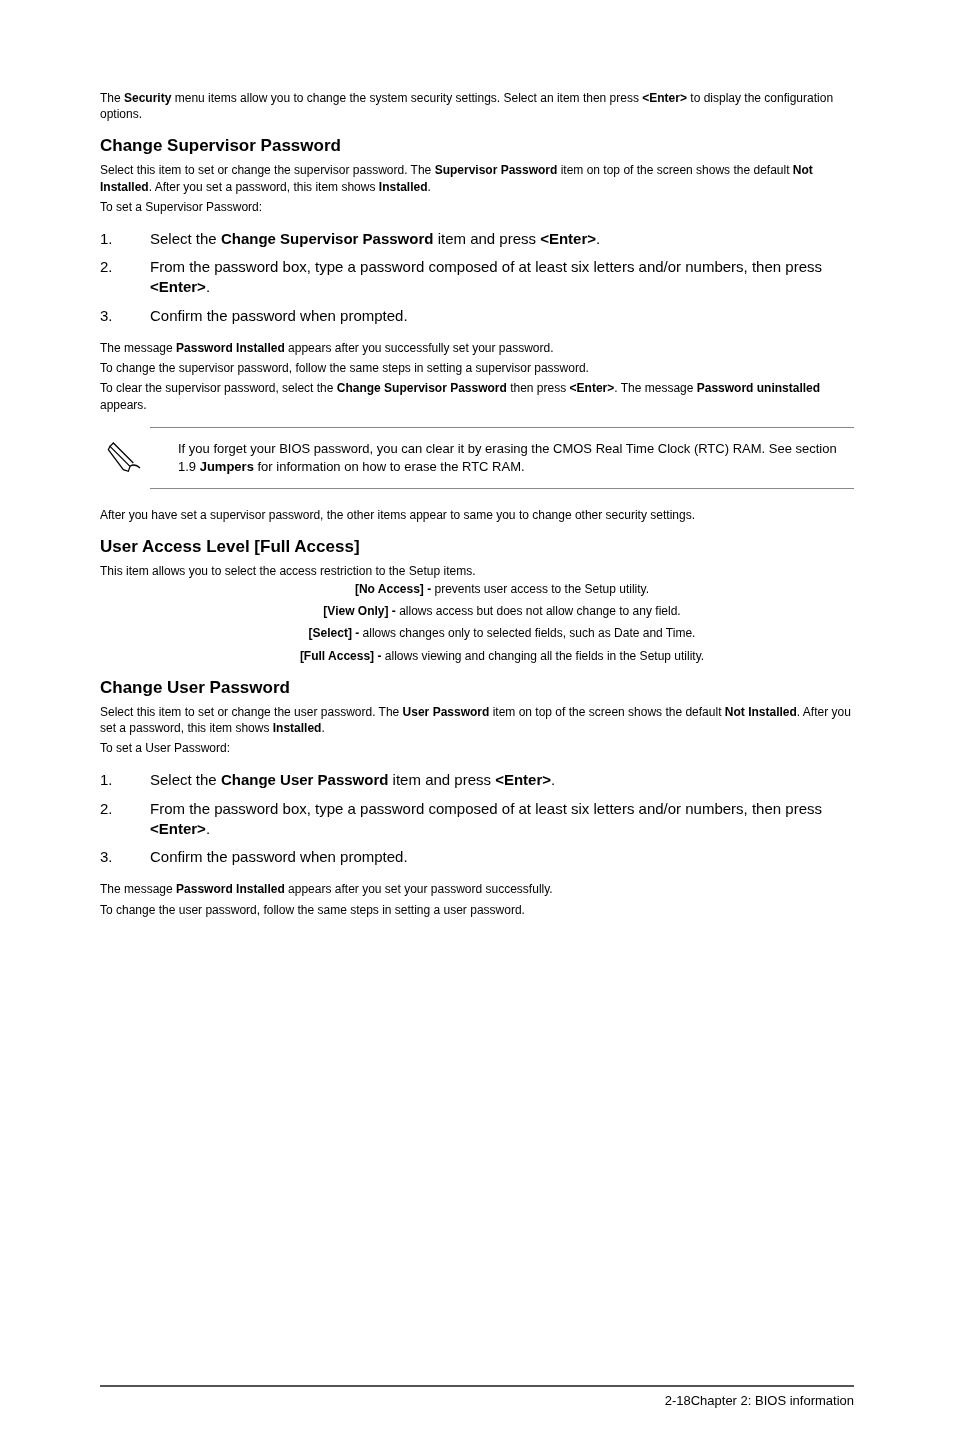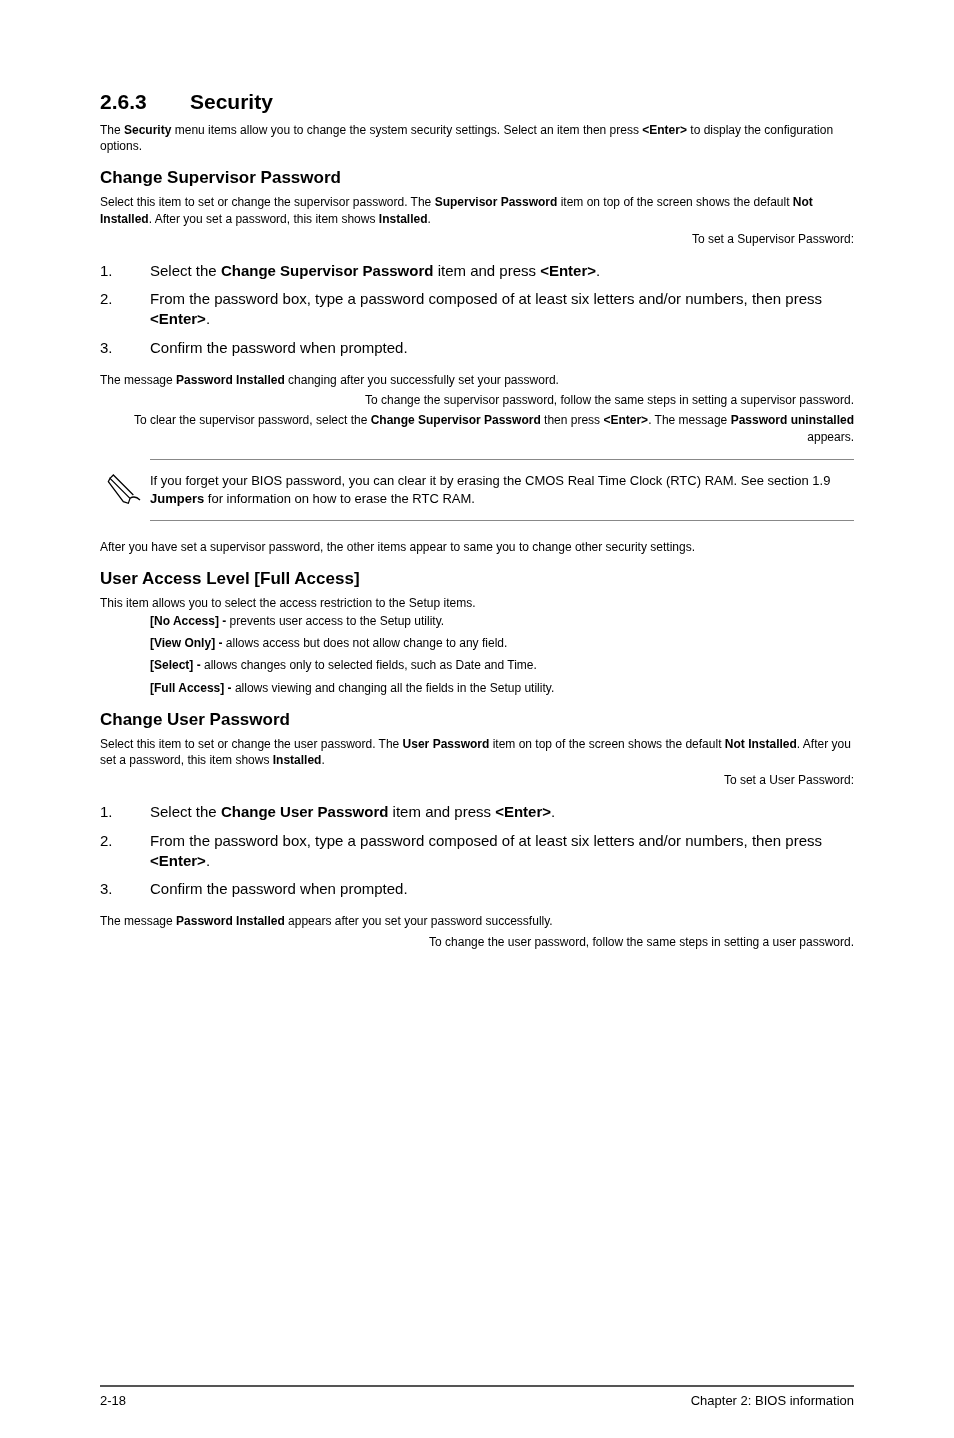"2.6.3 Security" h2.h2 { html: <h2> <span>2.6.3</span><span>Security</span> </h2> -> none }
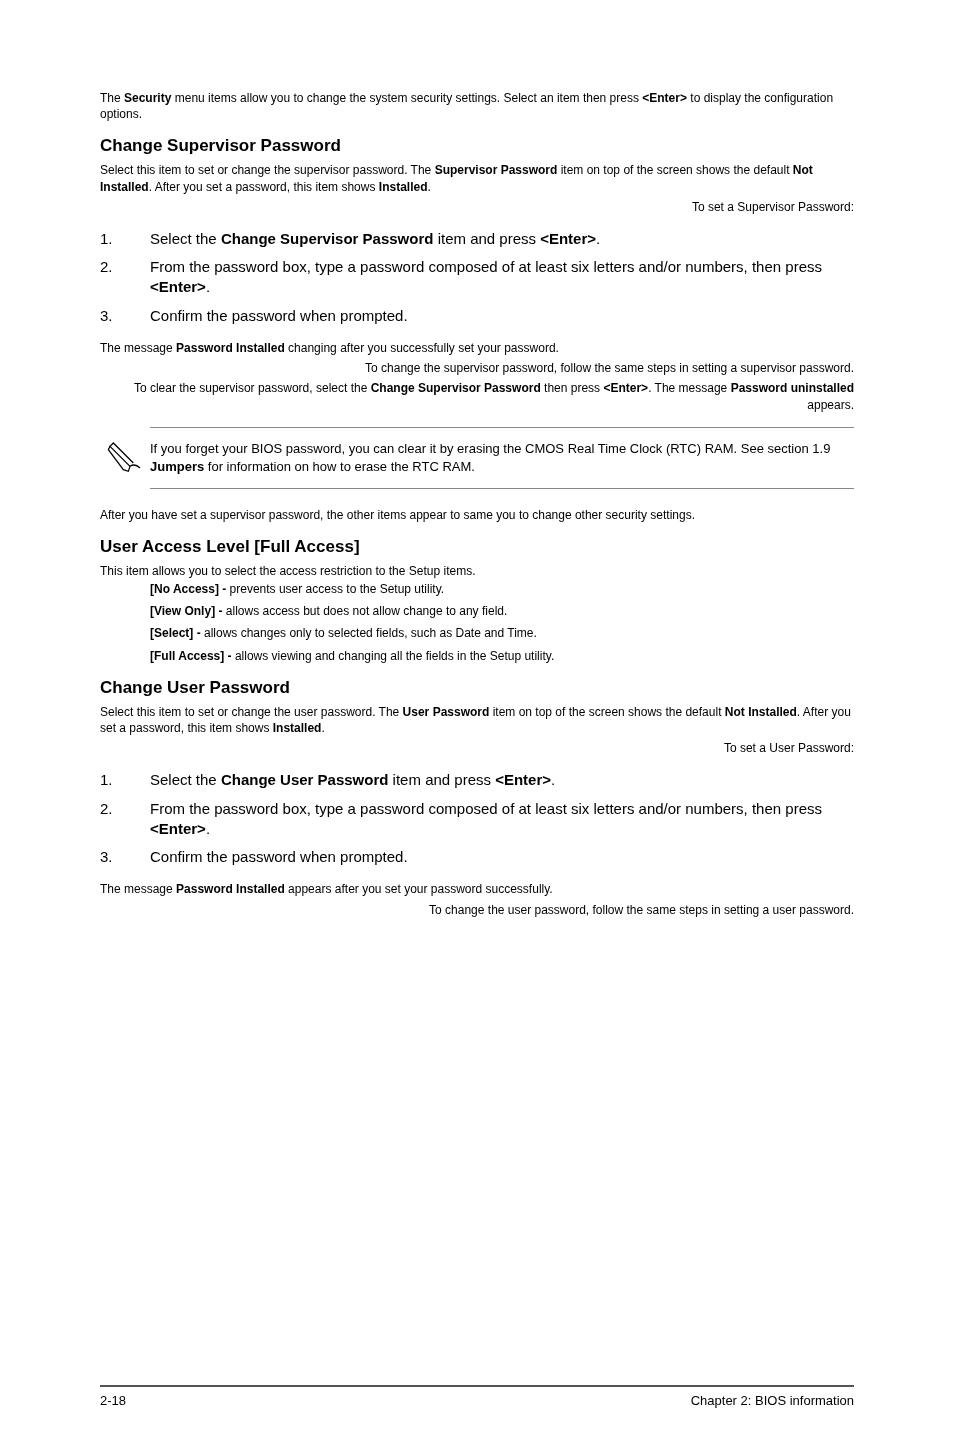"To set a Supervisor Password:" .para + .para.tight { text-align: right -> none }
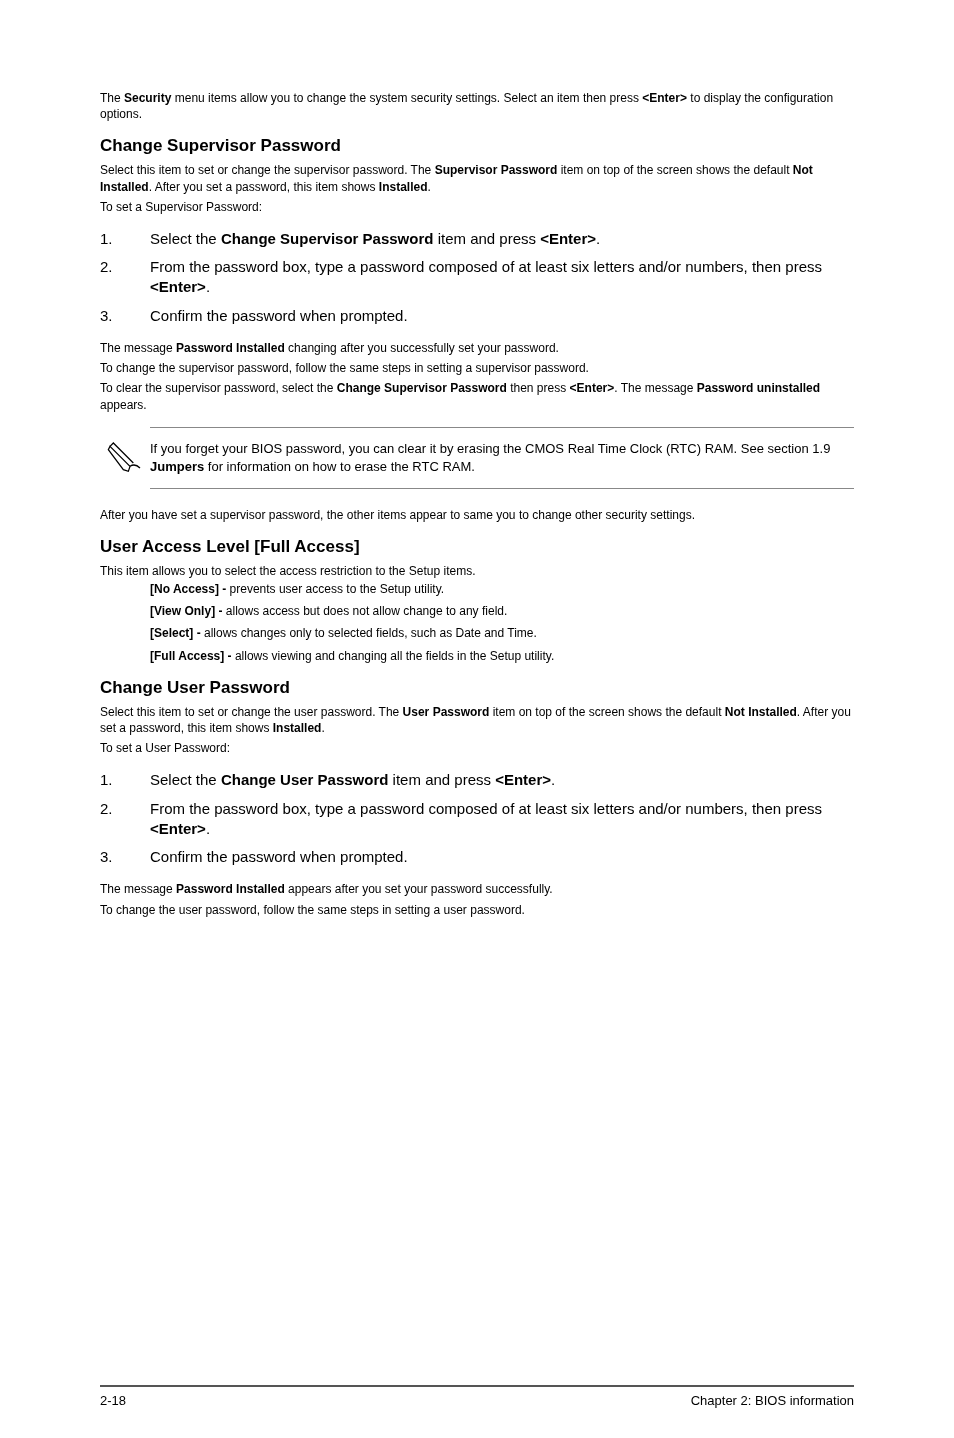"changing after you successfully set" span { text: changing -> appears }
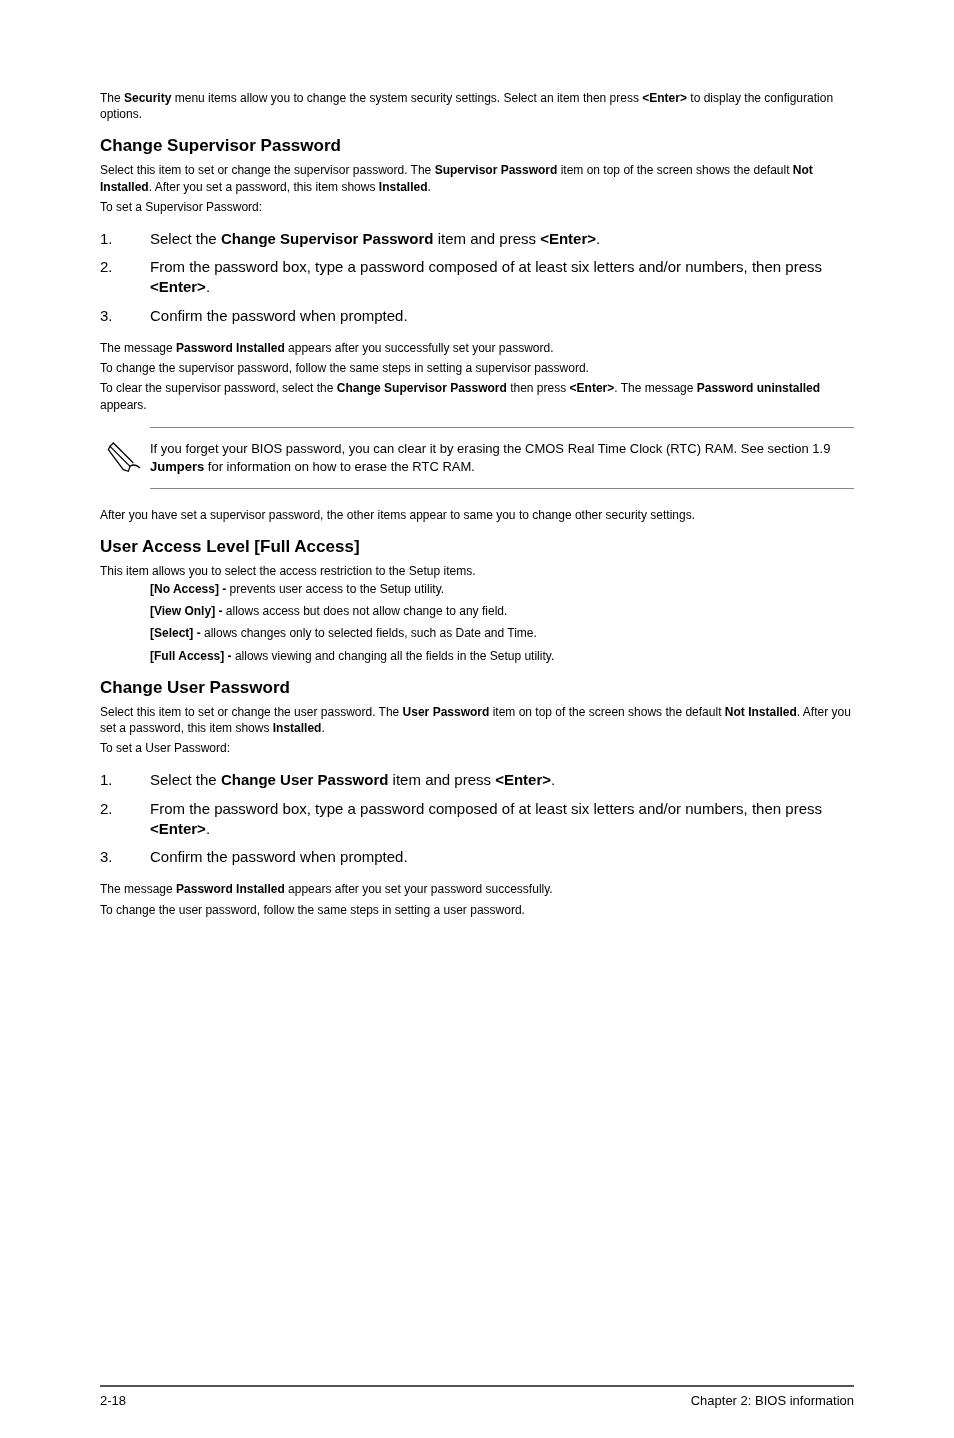"If you forget your BIOS" .note-box { gap: none -> 28px }
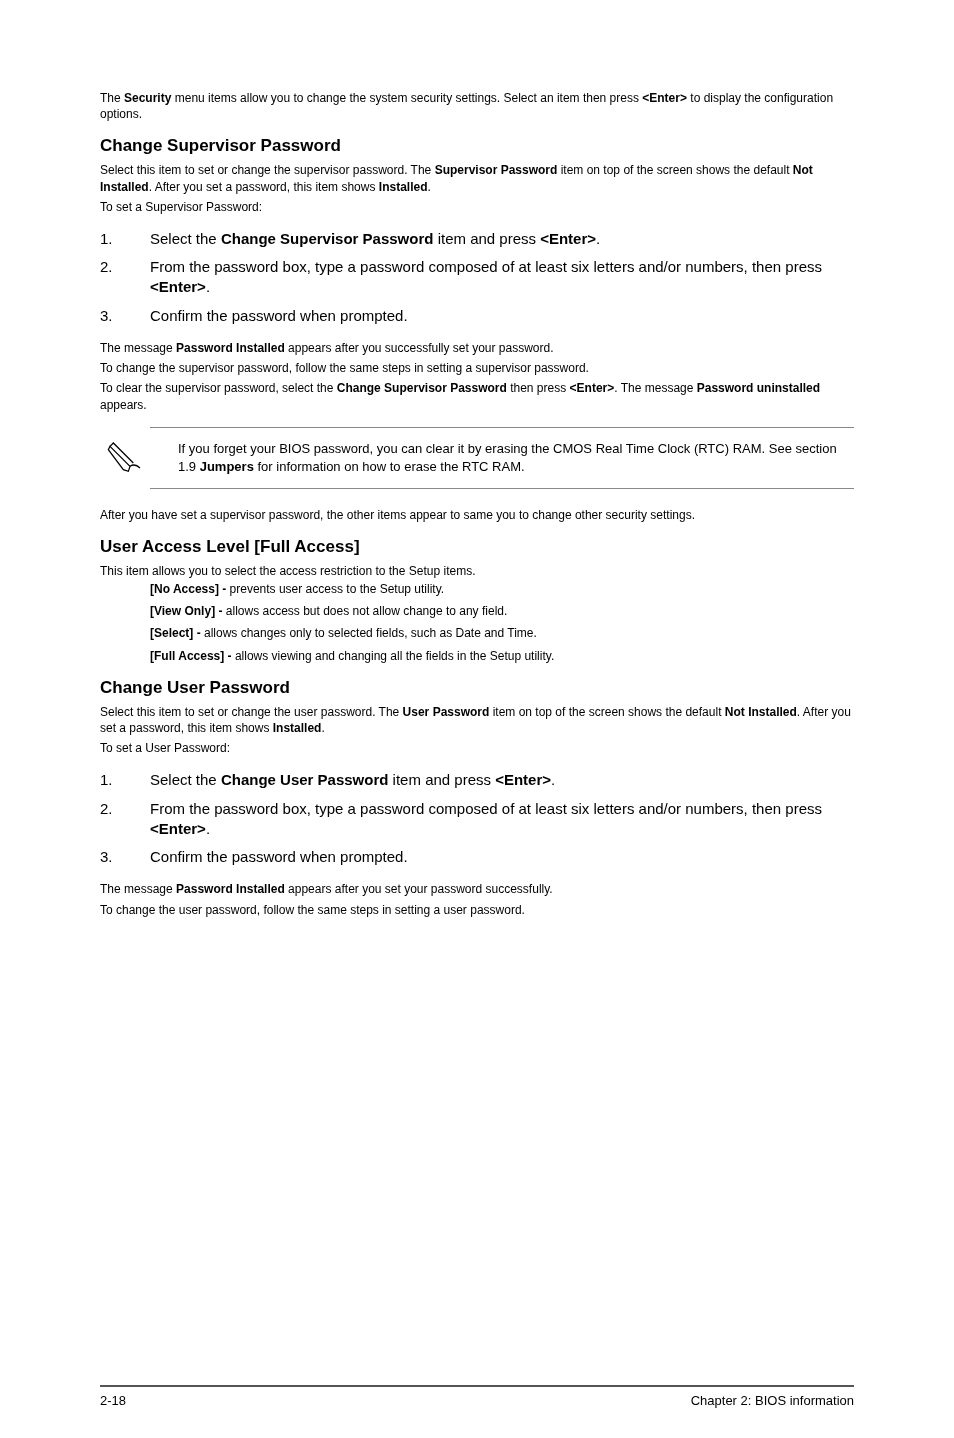"[No Access] - prevents user" .indent { text-align: none -> center }
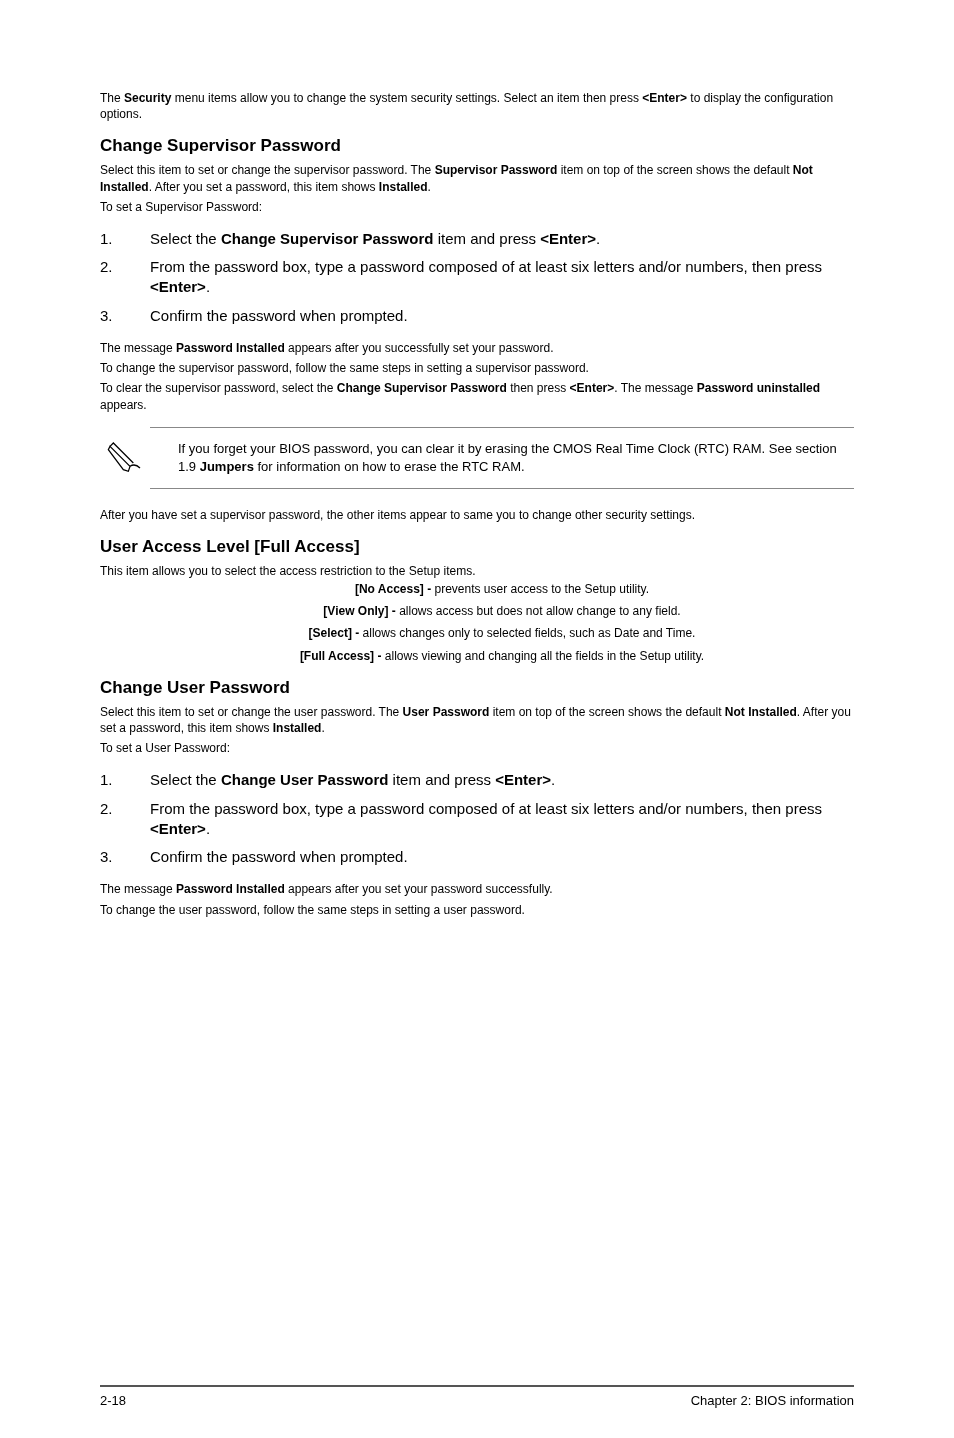"2-18" .footer { justify-content: space-between -> flex-end }
